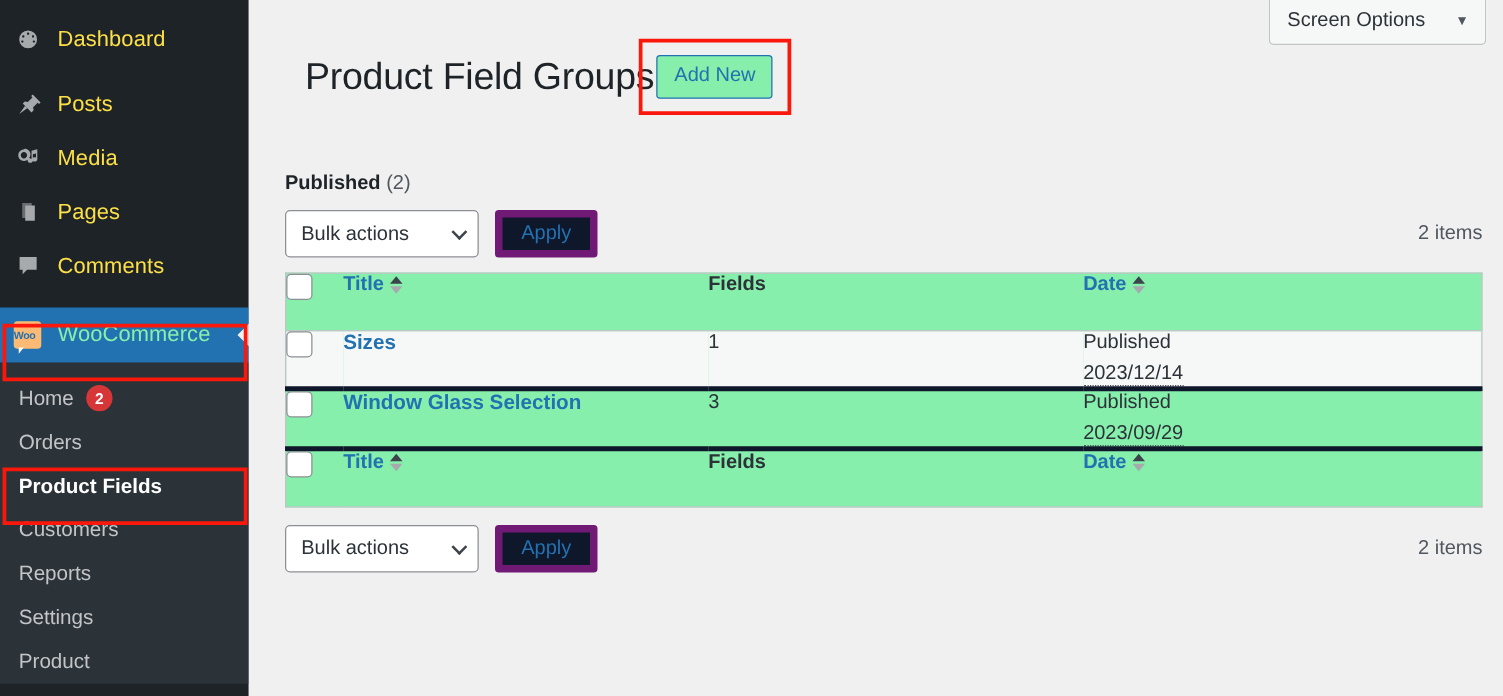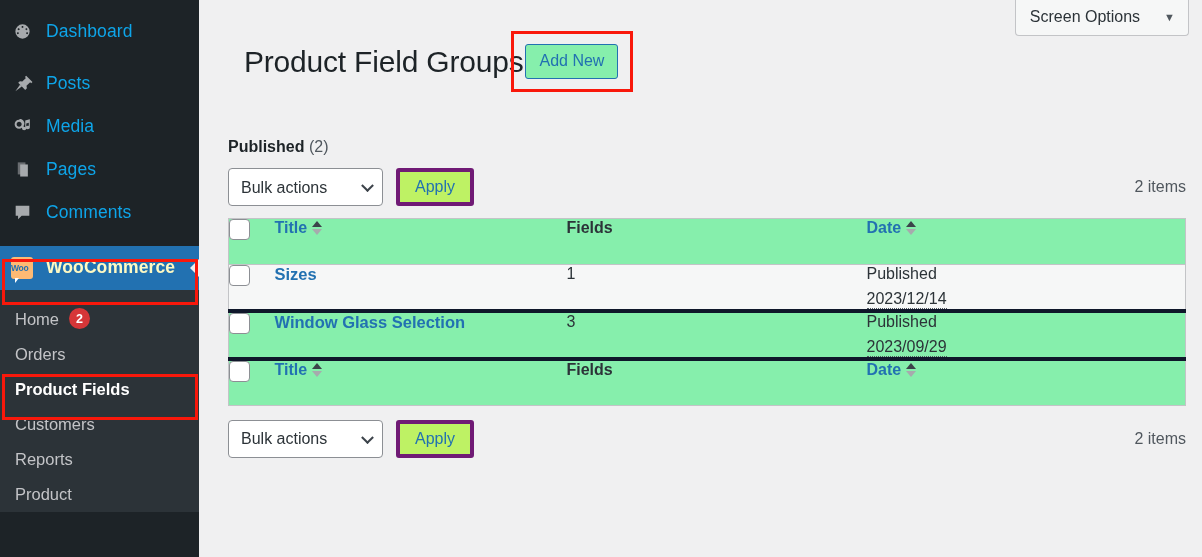"Dashboard" .menu-item { color: #0ea5e9 -> #fde047 }
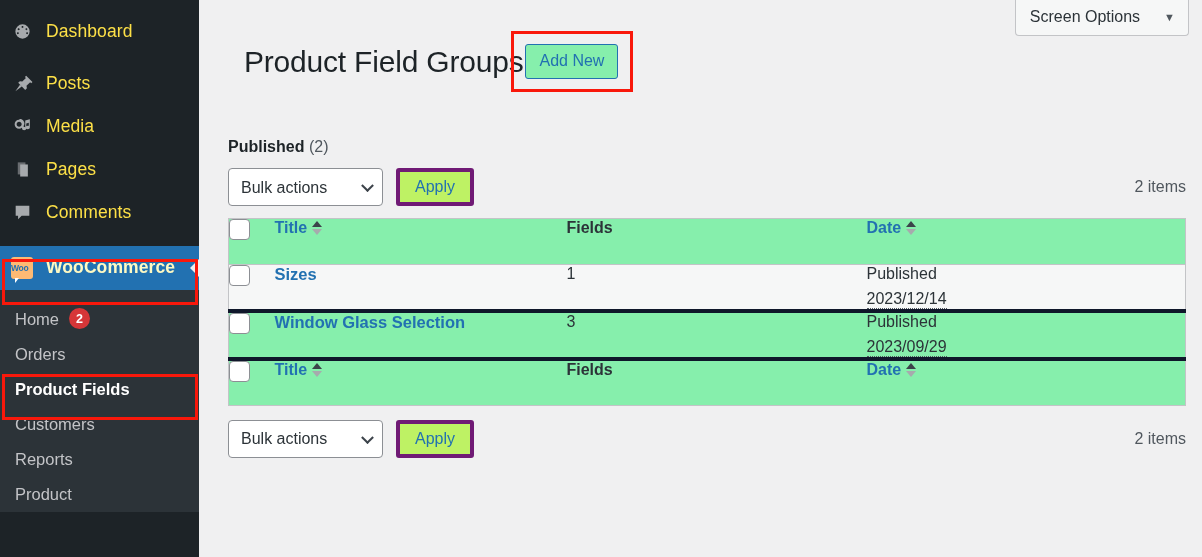"Apply" .apply-btn { background: #bef264 -> #0f172a; border: 4px solid #701a75 -> 6px solid #701a75 }
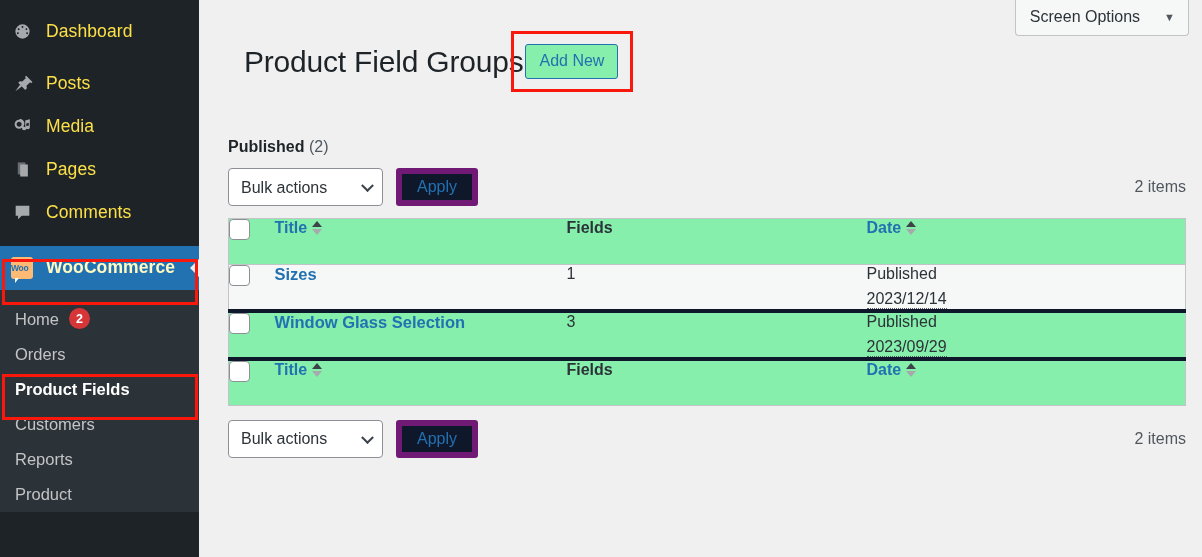"WooCommerce" .menu-item.active .mi-label { color: #fef9c3 -> #86efac; font-weight: 700 -> 400 }
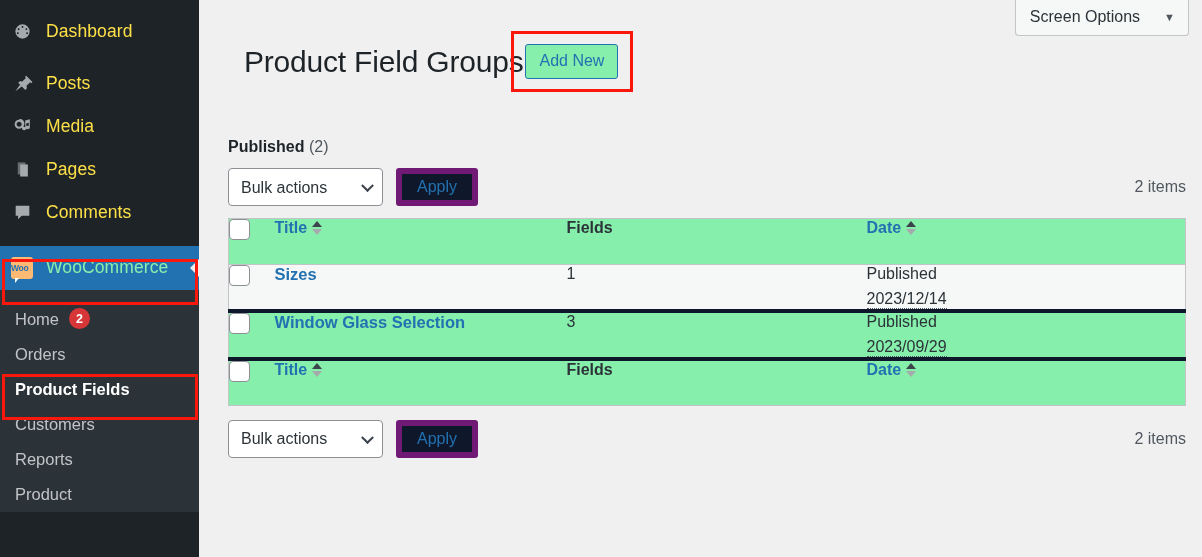"Settings" div.submenu-item { html: none -> <div> <span>Settings</span> </div> }
